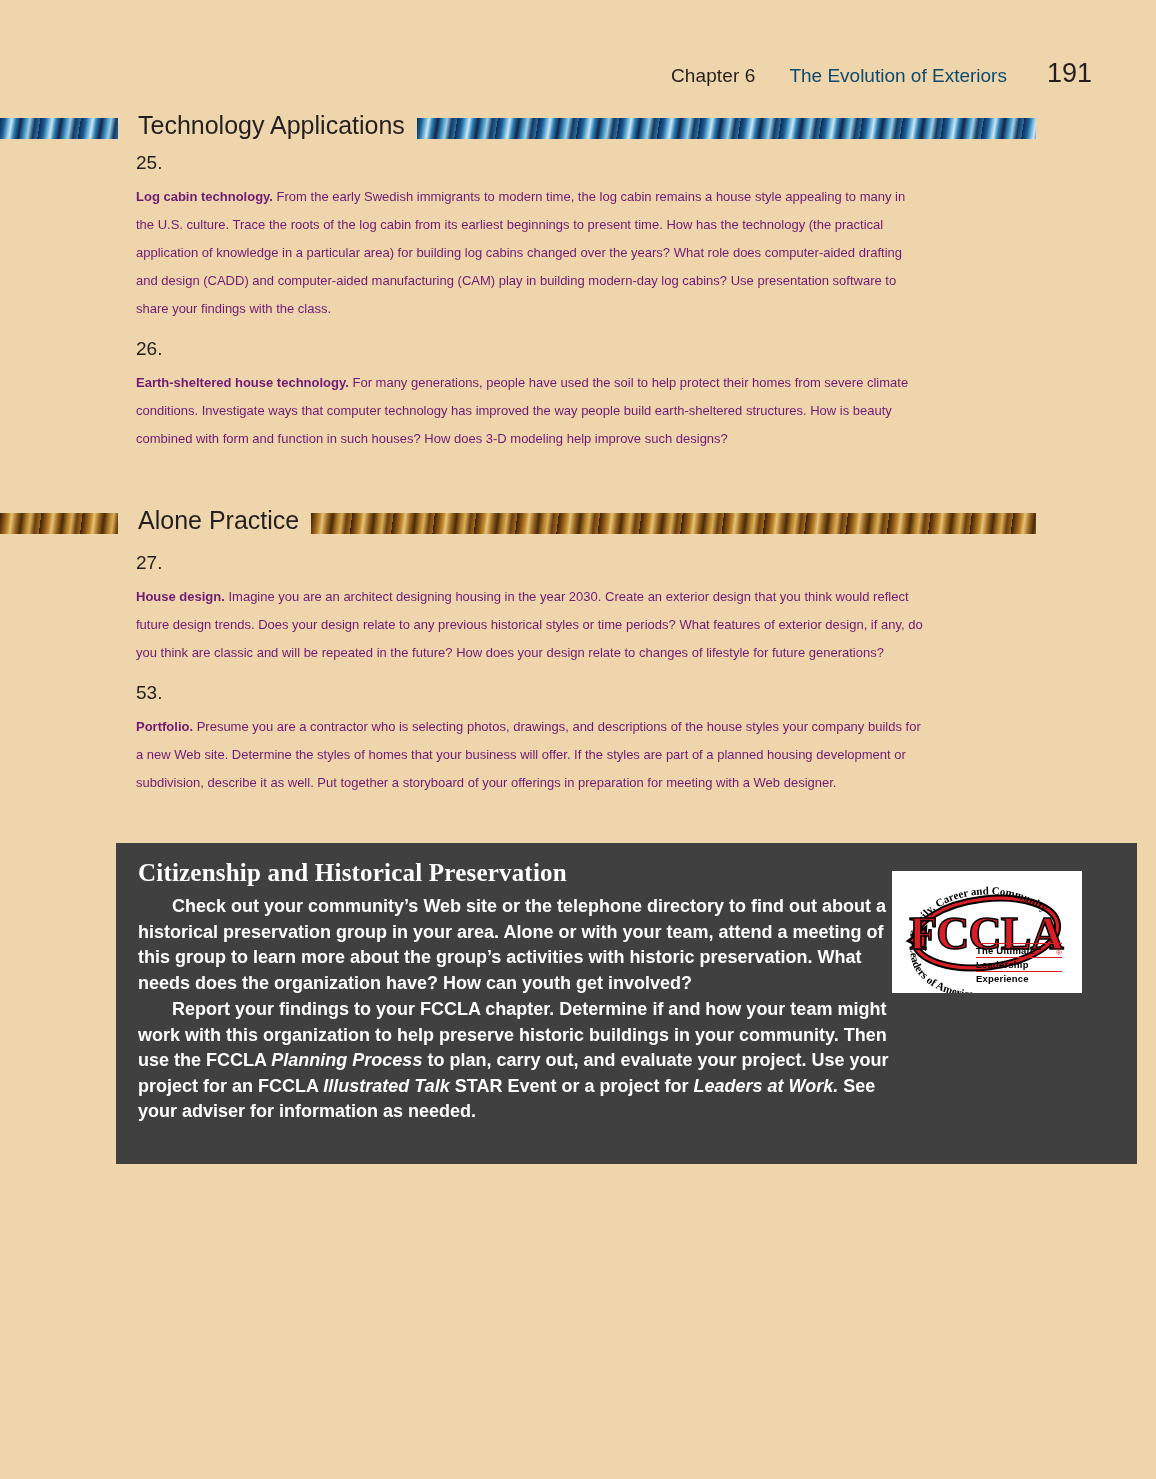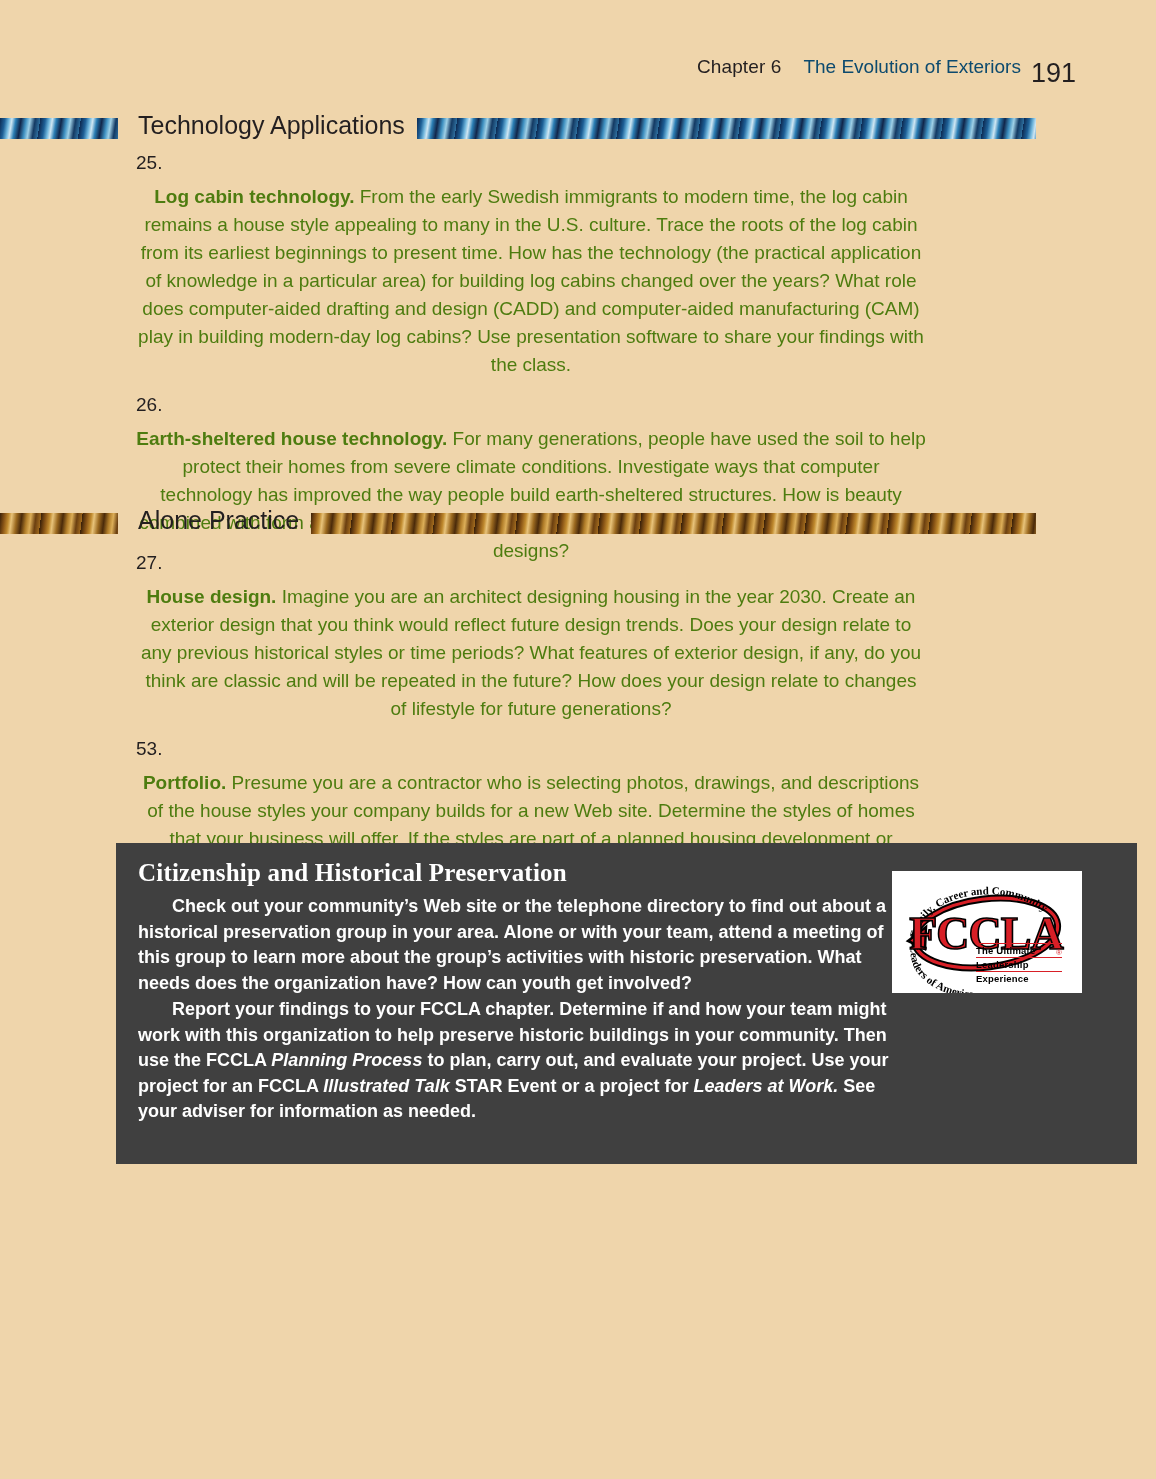"Chapter 6" .running-head { align-items: flex-start -> flex-end; gap: 0 -> 12px; right: 80px -> 64px }
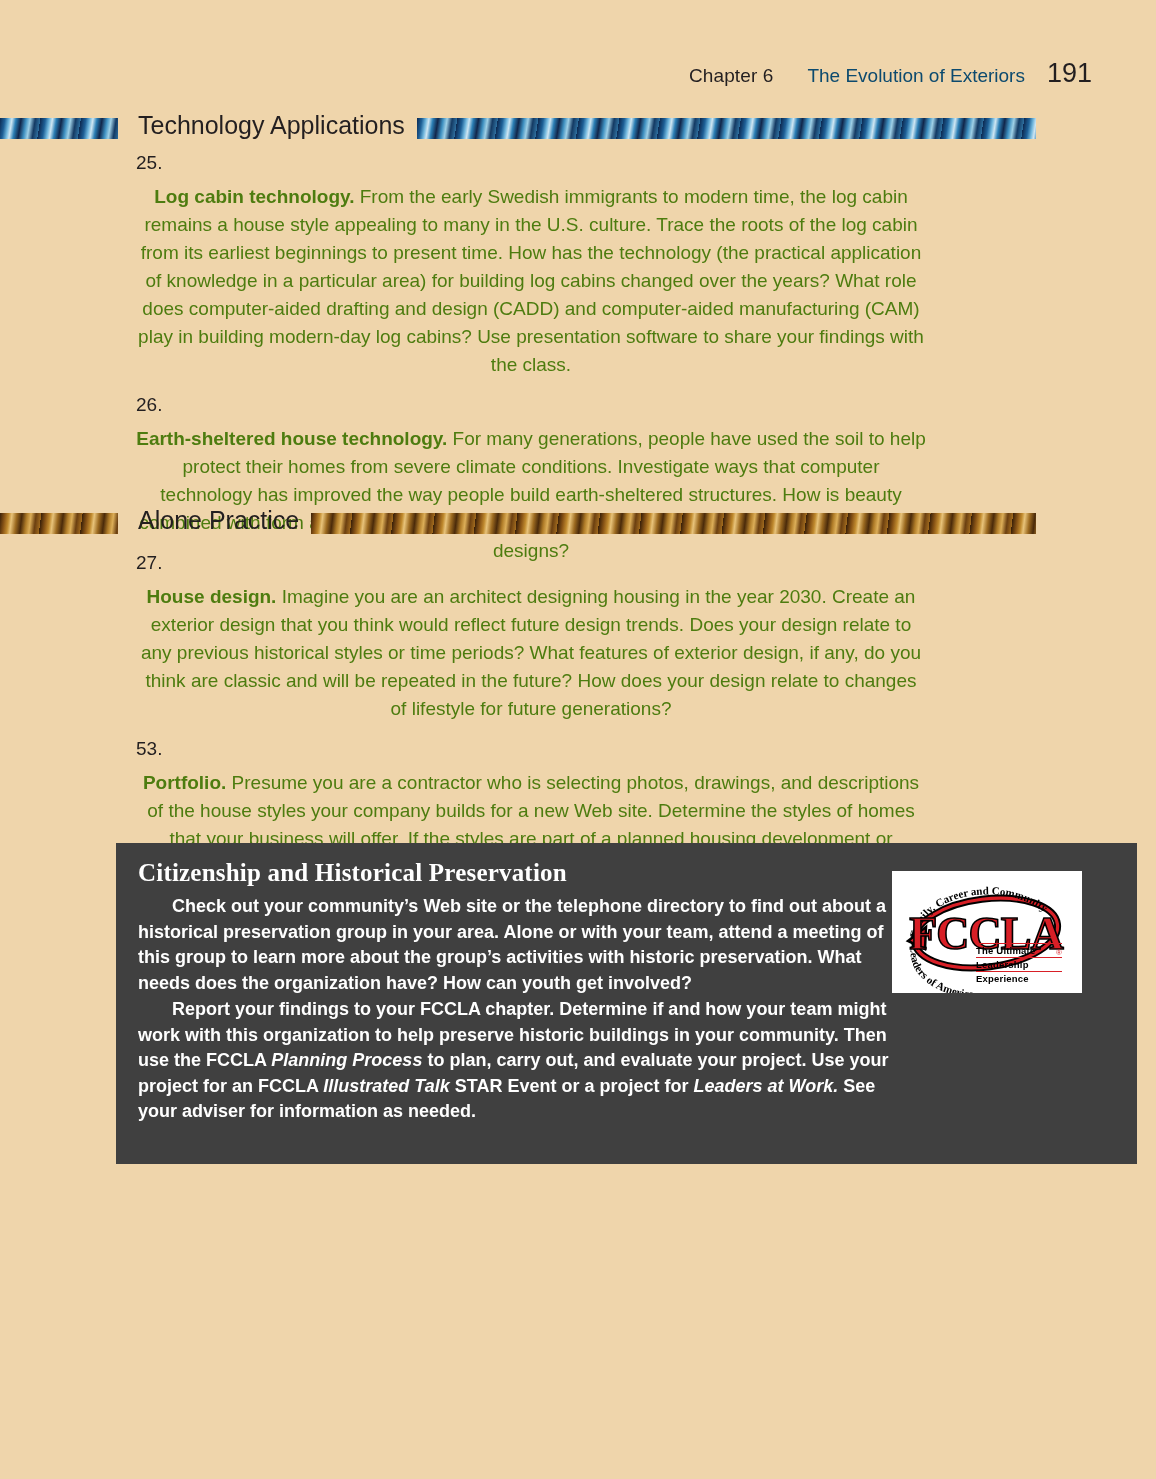"191" .rh-page { margin-left: 10px -> 28px }
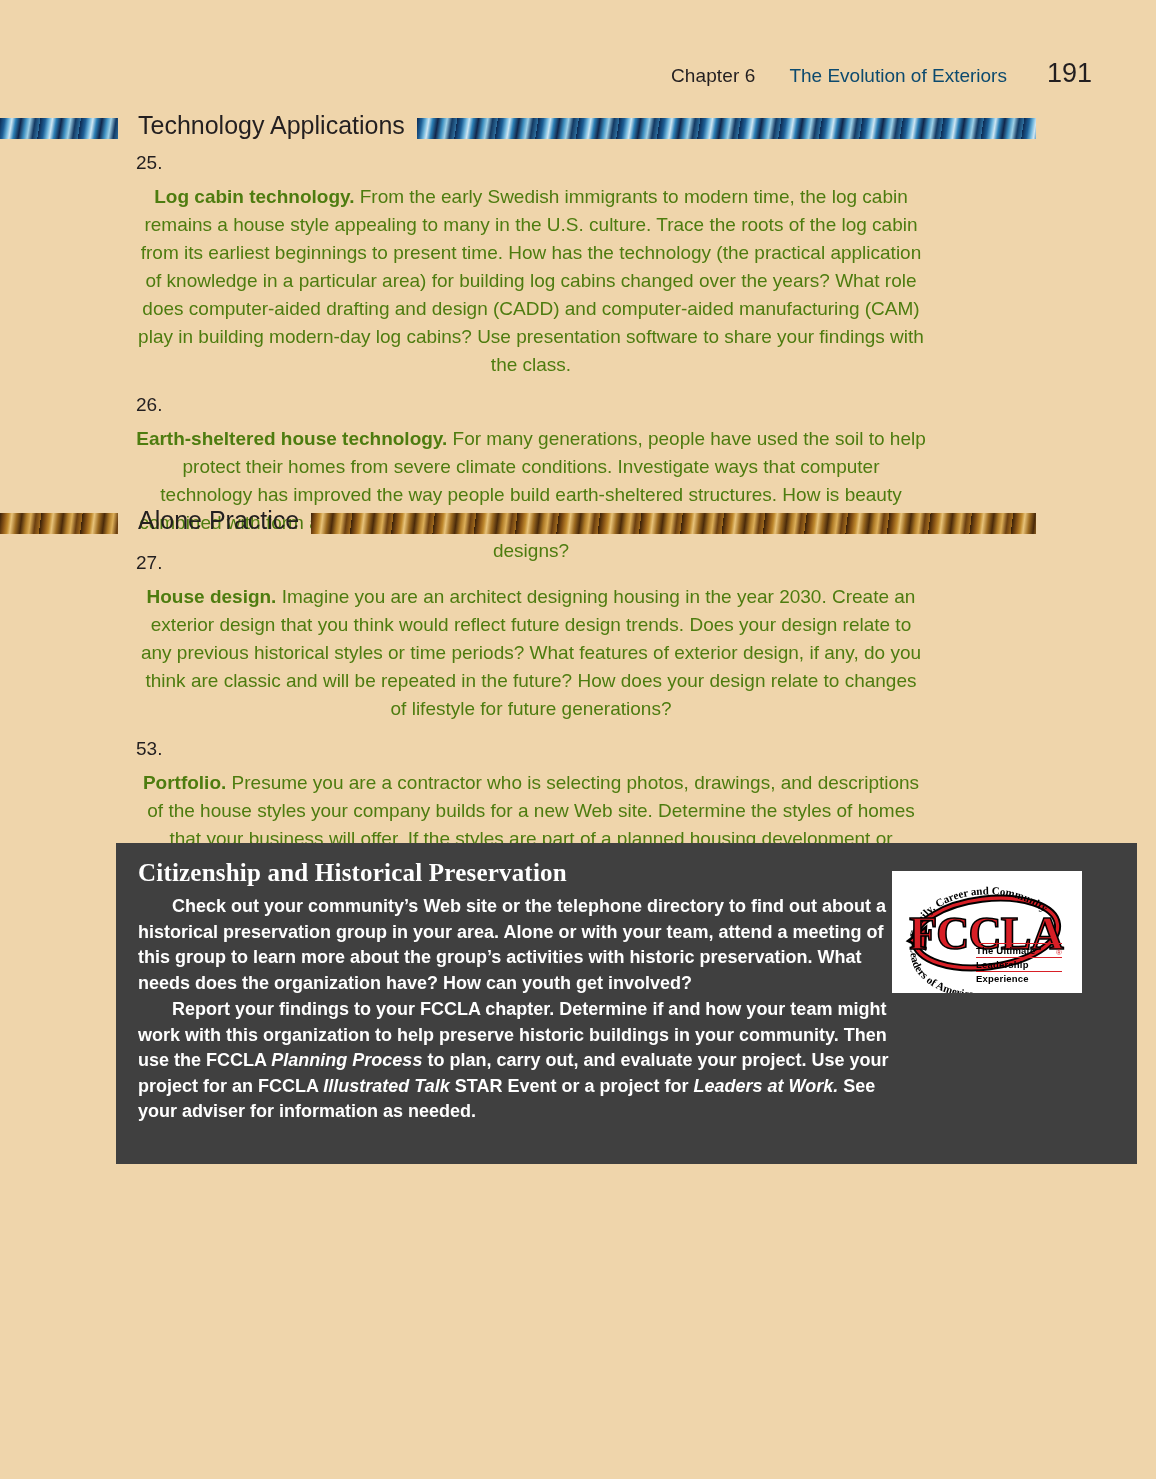"Log cabin technology. From the" .qbody { color: #4d7c0f -> #701a75; font-size: 19px -> 13px; text-align: center -> left }
